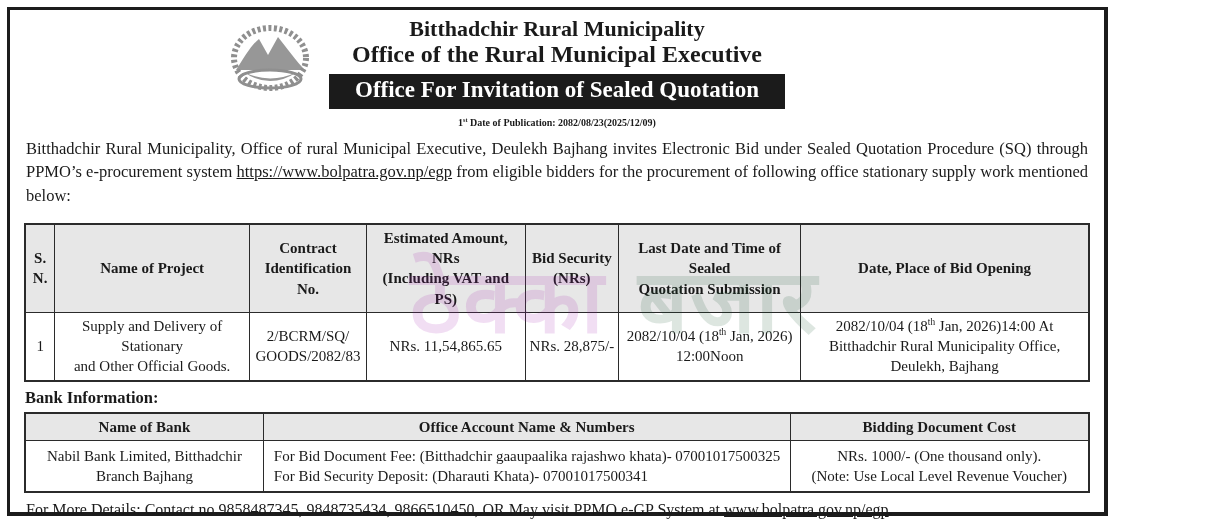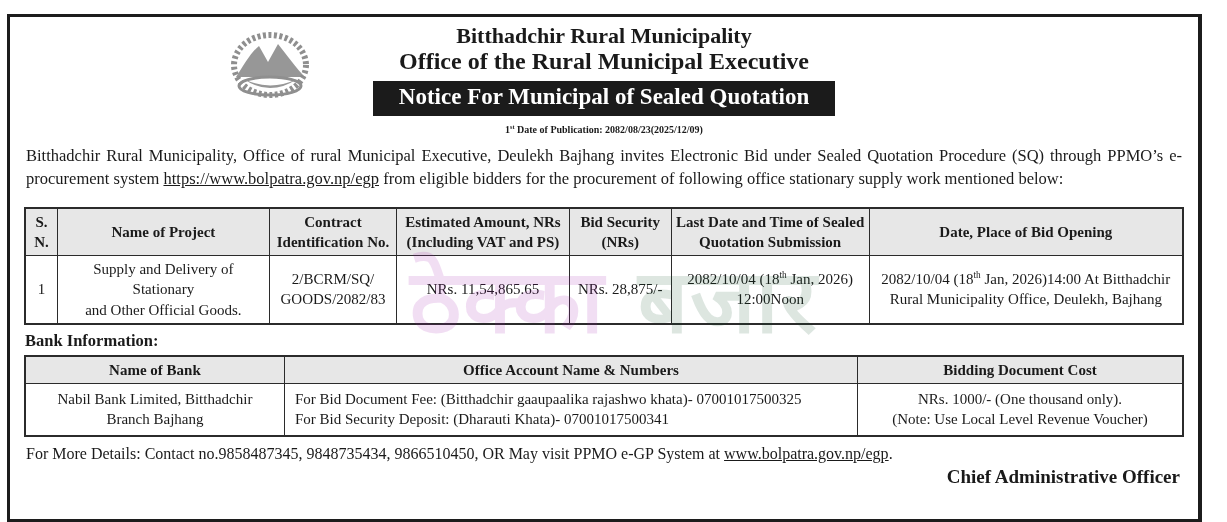"Bitthadchir Rural Municipality" .frame { top: 14px -> 7px; width: 1195px -> 1101px }
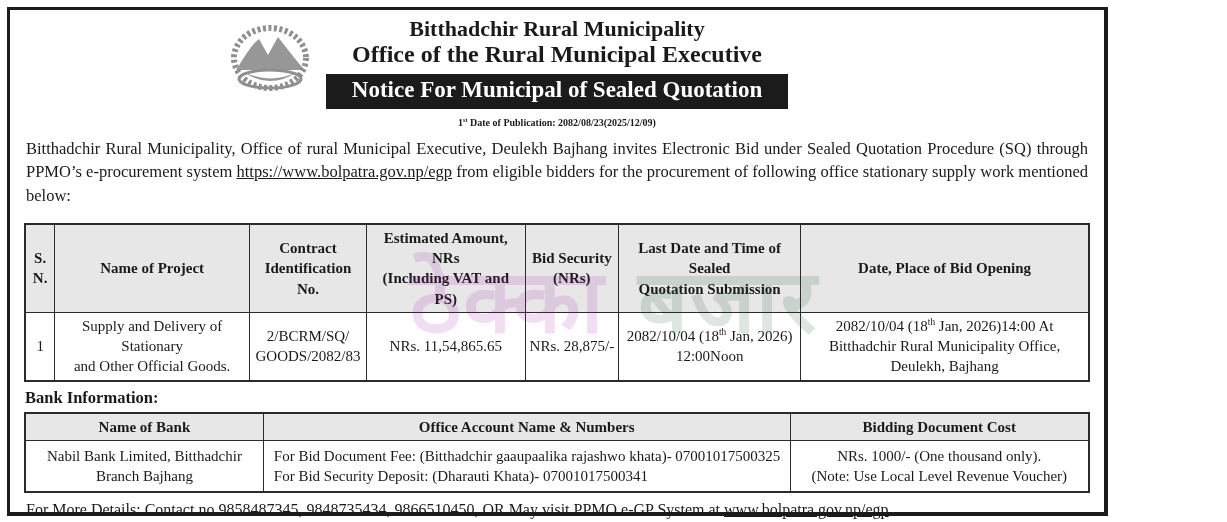"Notice For Municipal of Sealed" div.banner { text: Notice For Municipal -> Office For Invitation }
